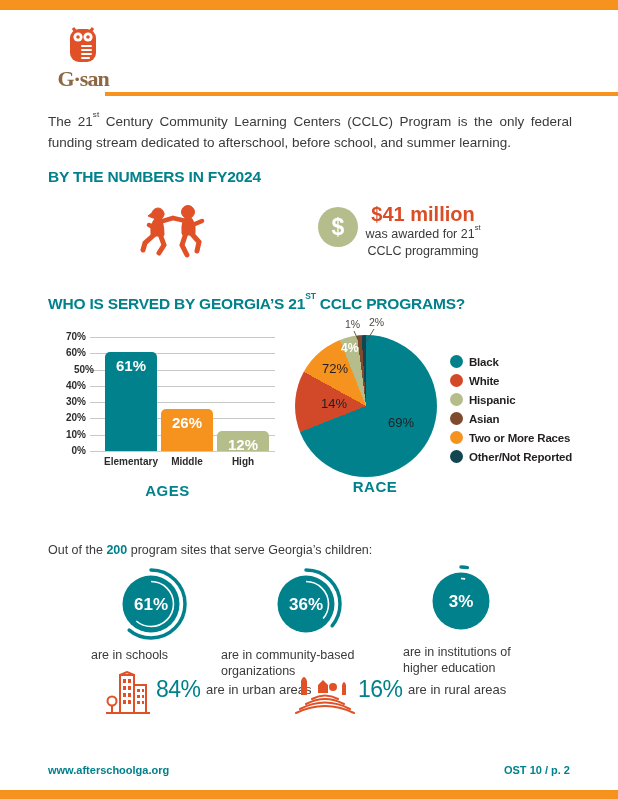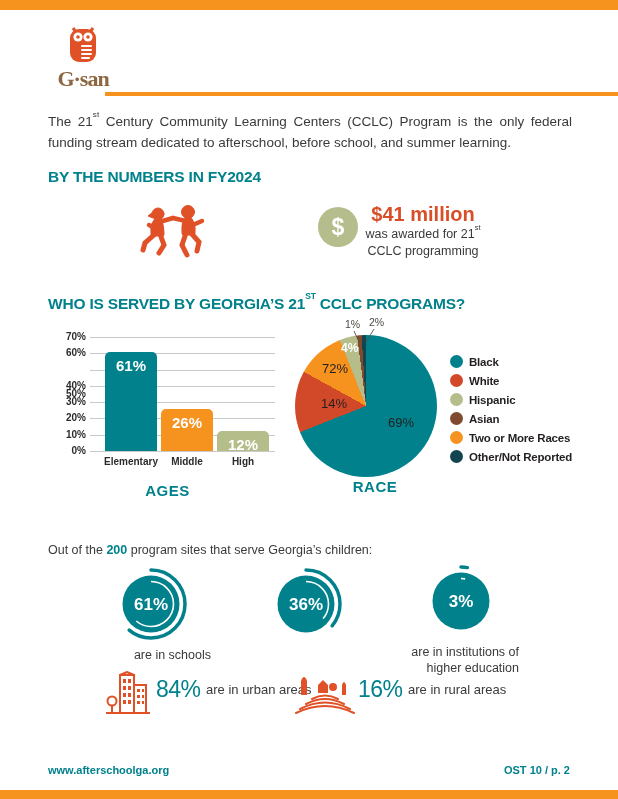"50%" div.ytick { left: 0px -> 8px; margin-top: 24px -> none }
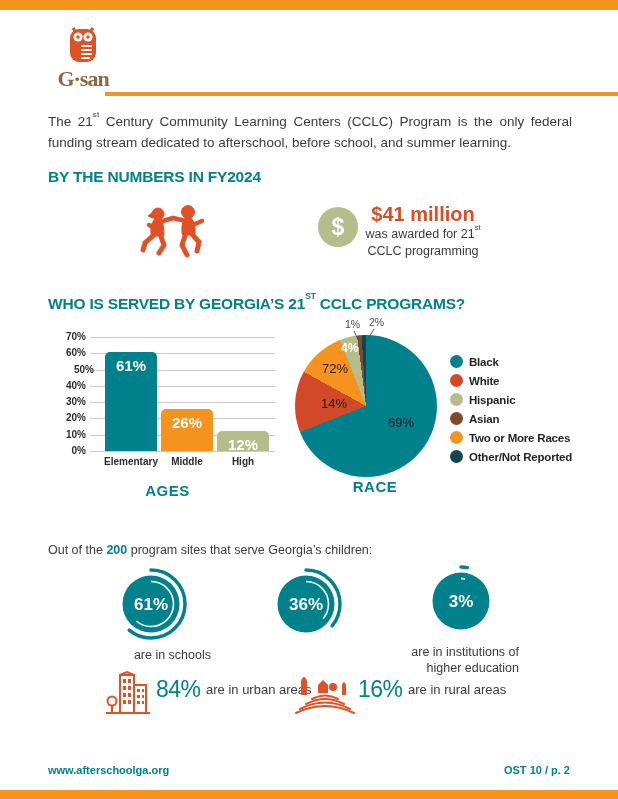"are in schools" .donut-caption { text-align: right -> left }
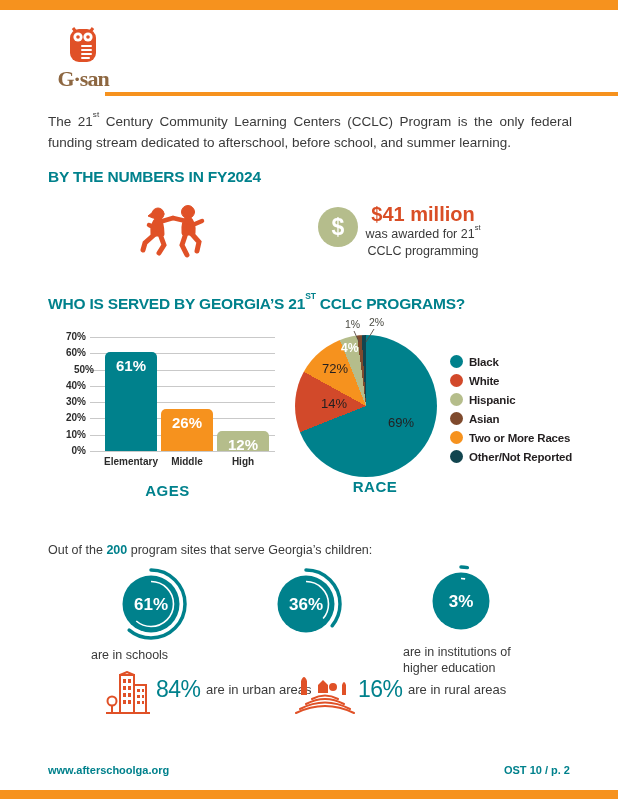"are in community-based organizations" div.abs { html: none -> <div>are in community-based organizations</div> }
